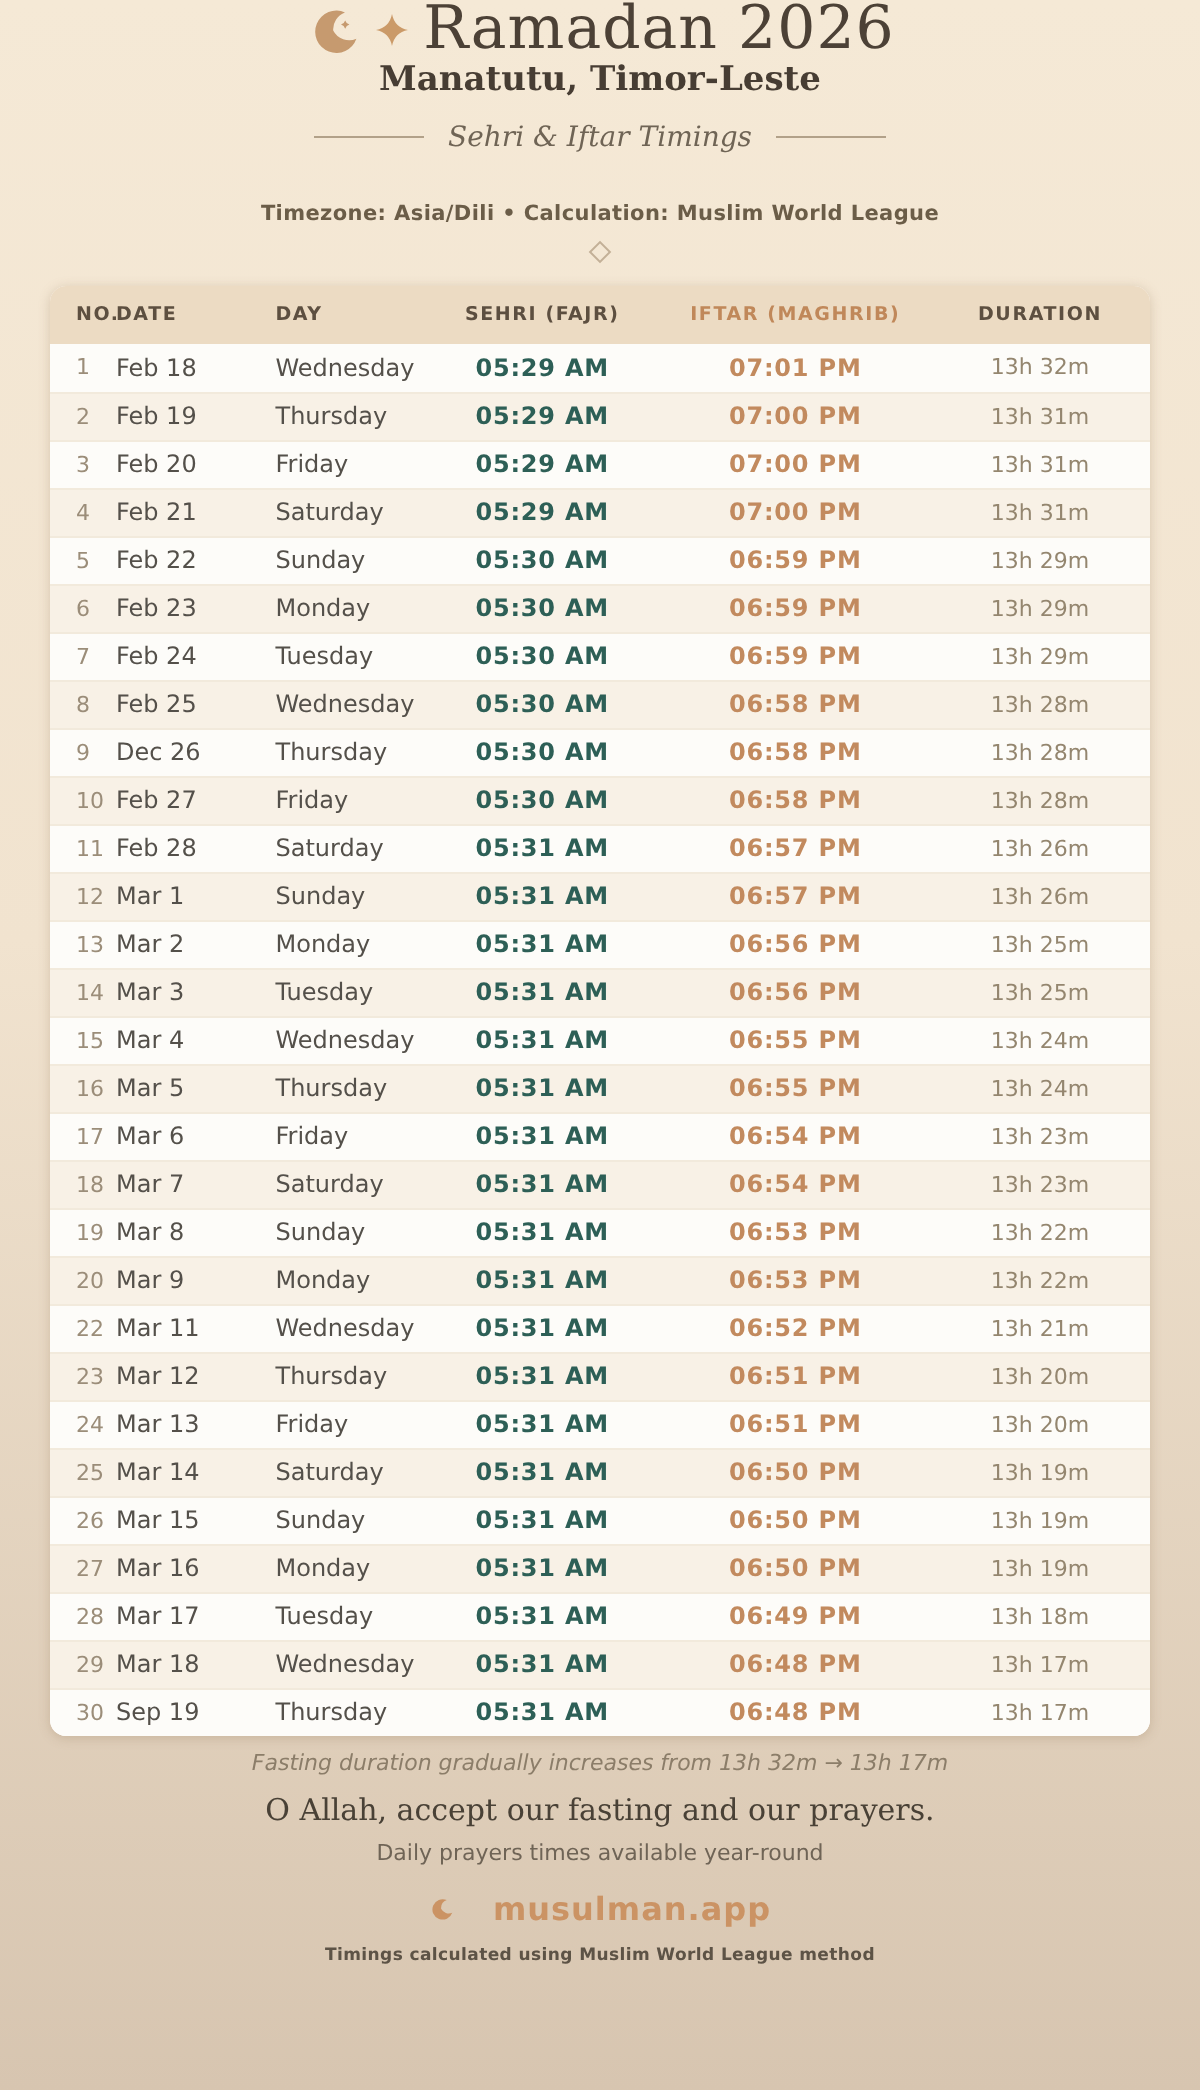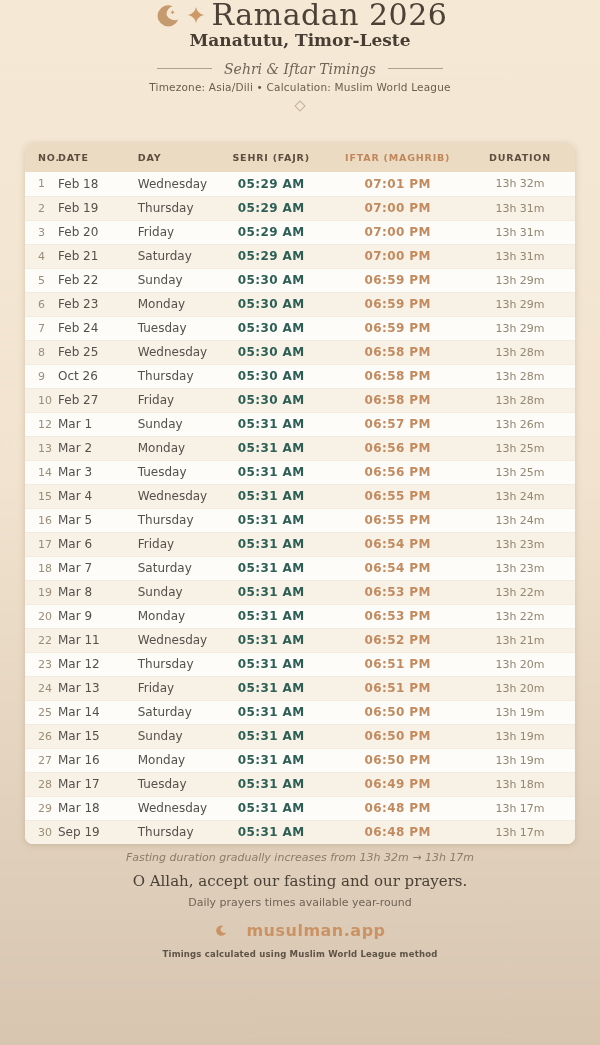"Timezone: Asia/Dili • Calculation:" .meta { font-weight: normal -> bold; margin-top: 4px -> 24px }
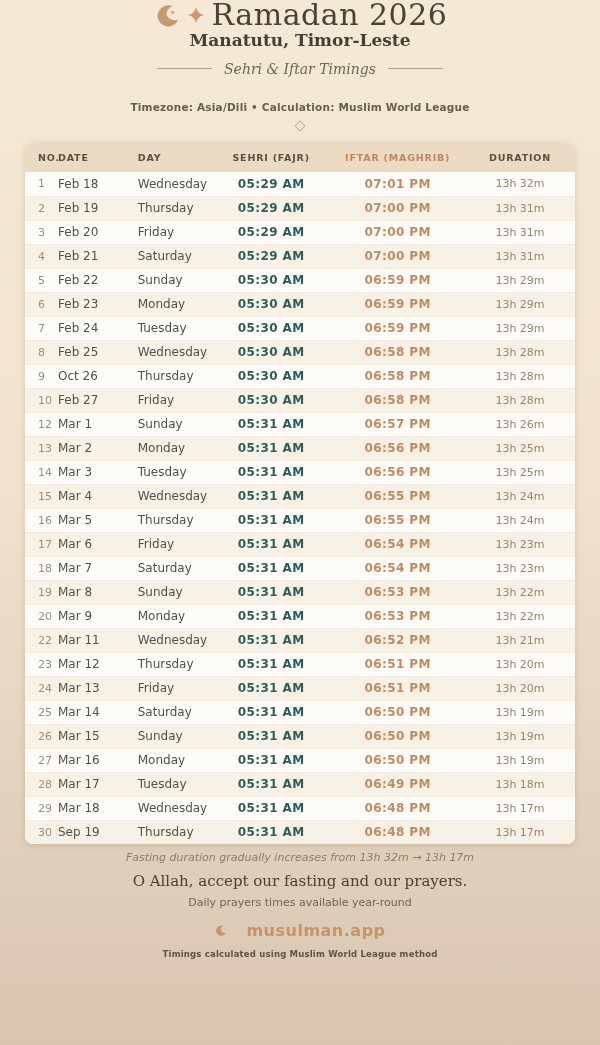"Oct 26" td.date { text: Oct -> Dec }
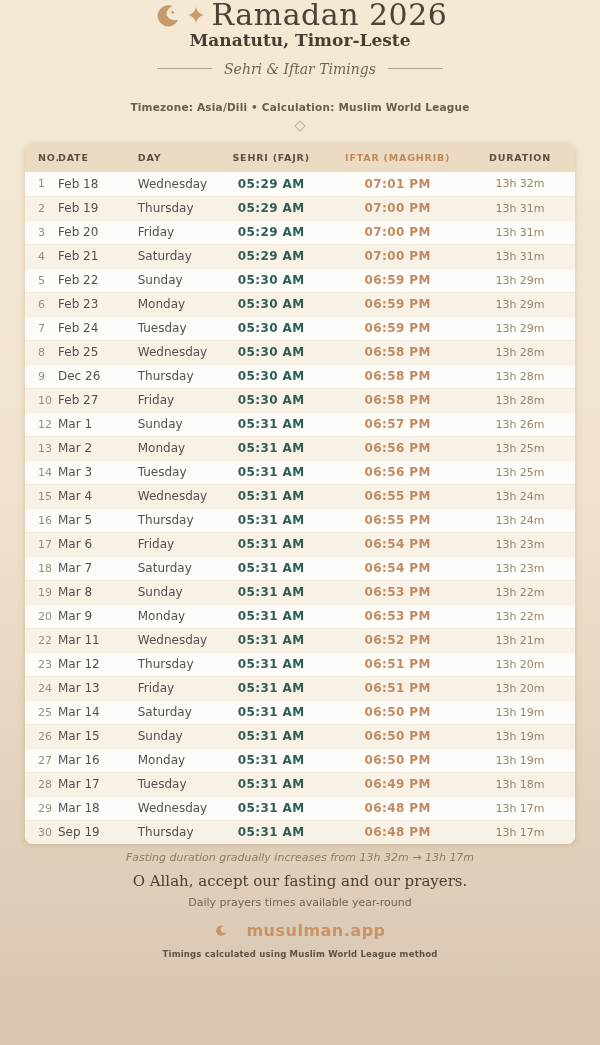"11" tr { html: none -> <tr> <td>11</td> <td>Feb 28</td> <td>Saturday</td> <td>05:31 AM</td> <td>06:57 PM</td> <td>13h 26m</td> </tr> }
